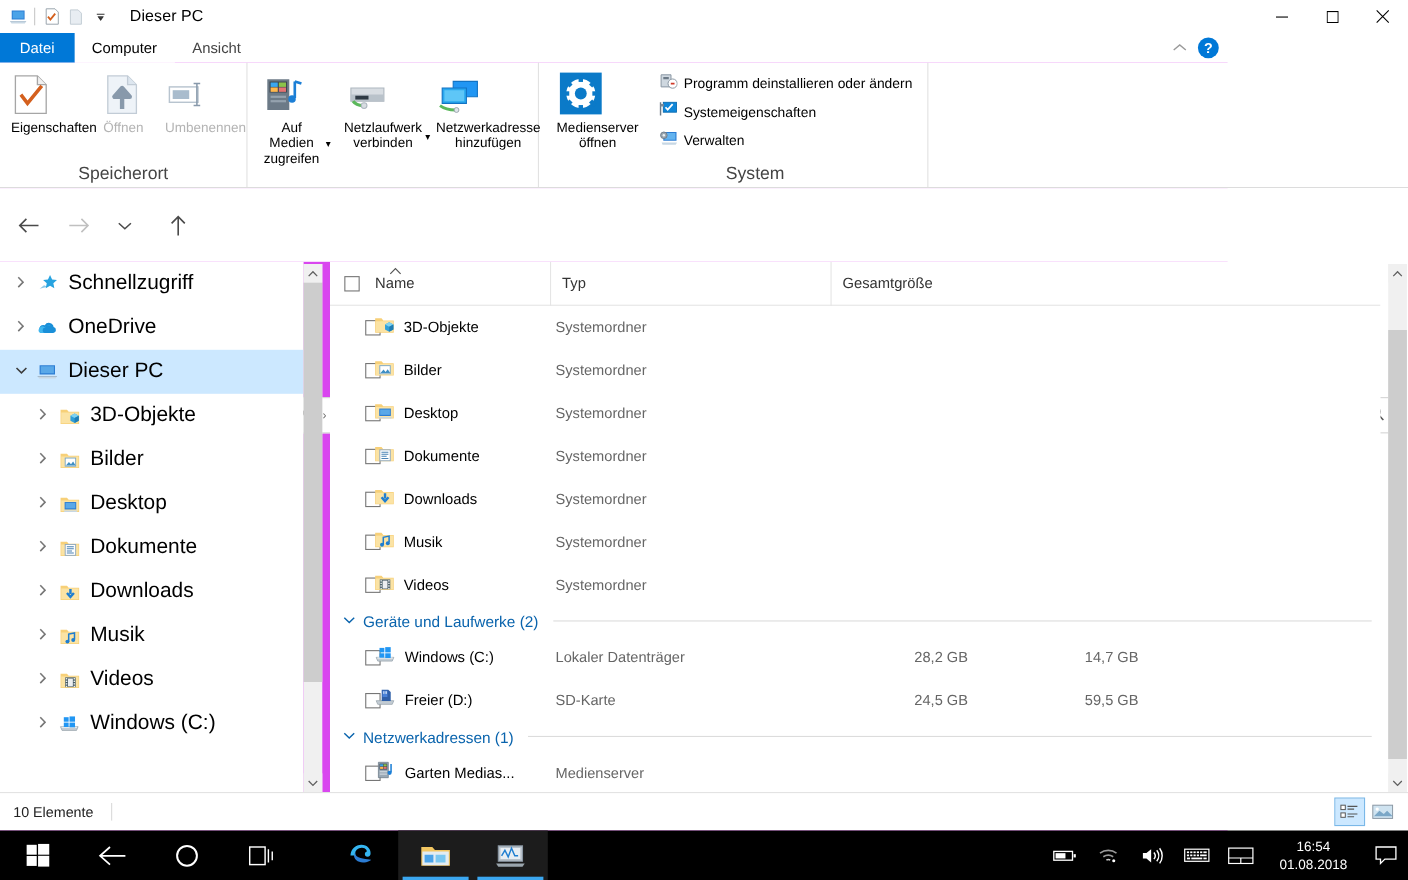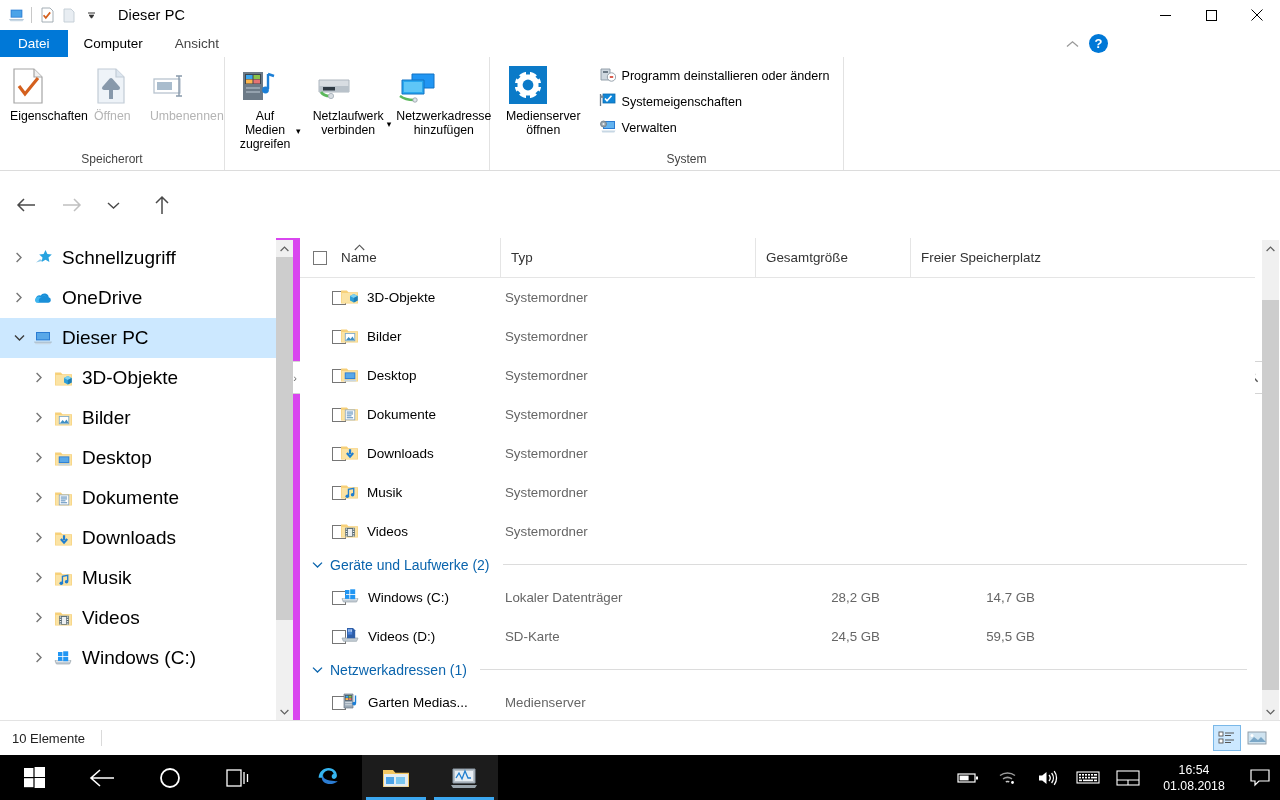"Speicherort" .rgroup-label { font-size: 12px -> 16px }
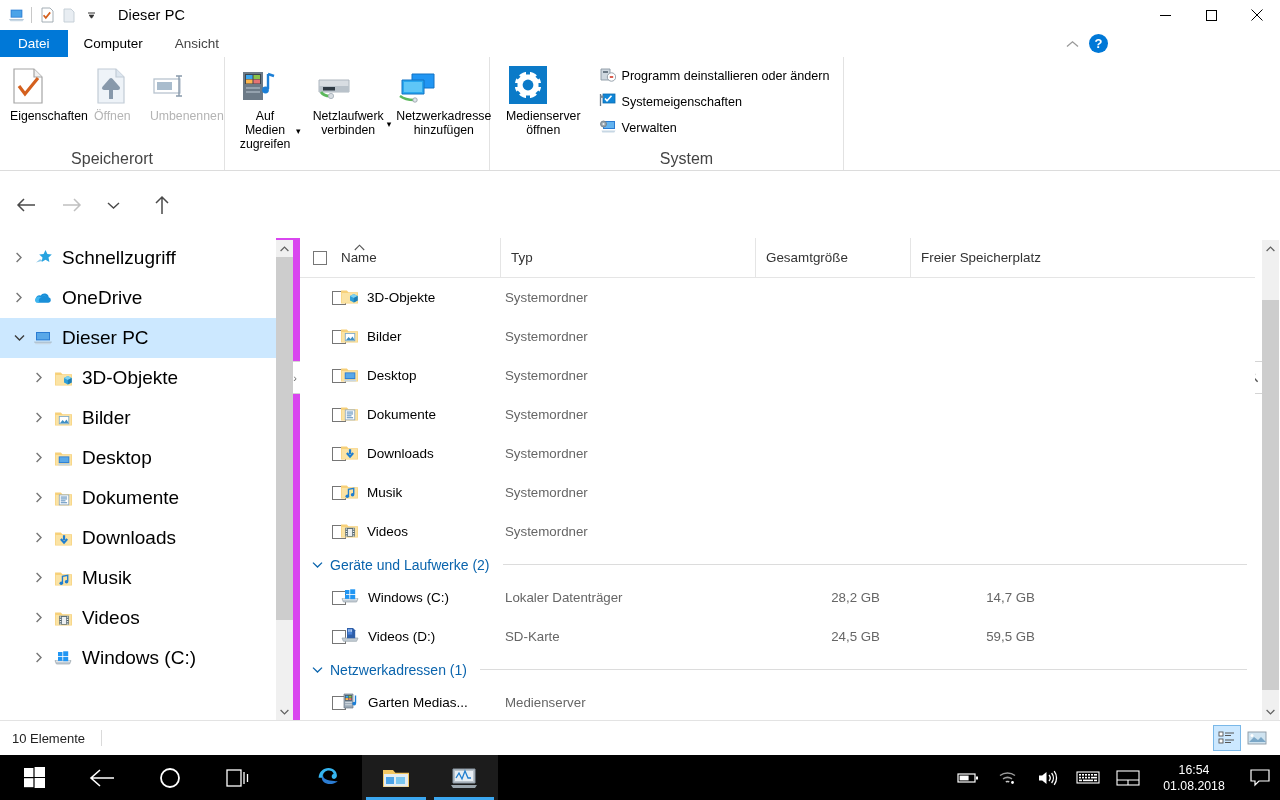"Freier Speicherplatz" div.cell { html: <div> <span>Freier Speicherplatz</span> </div> -> none }
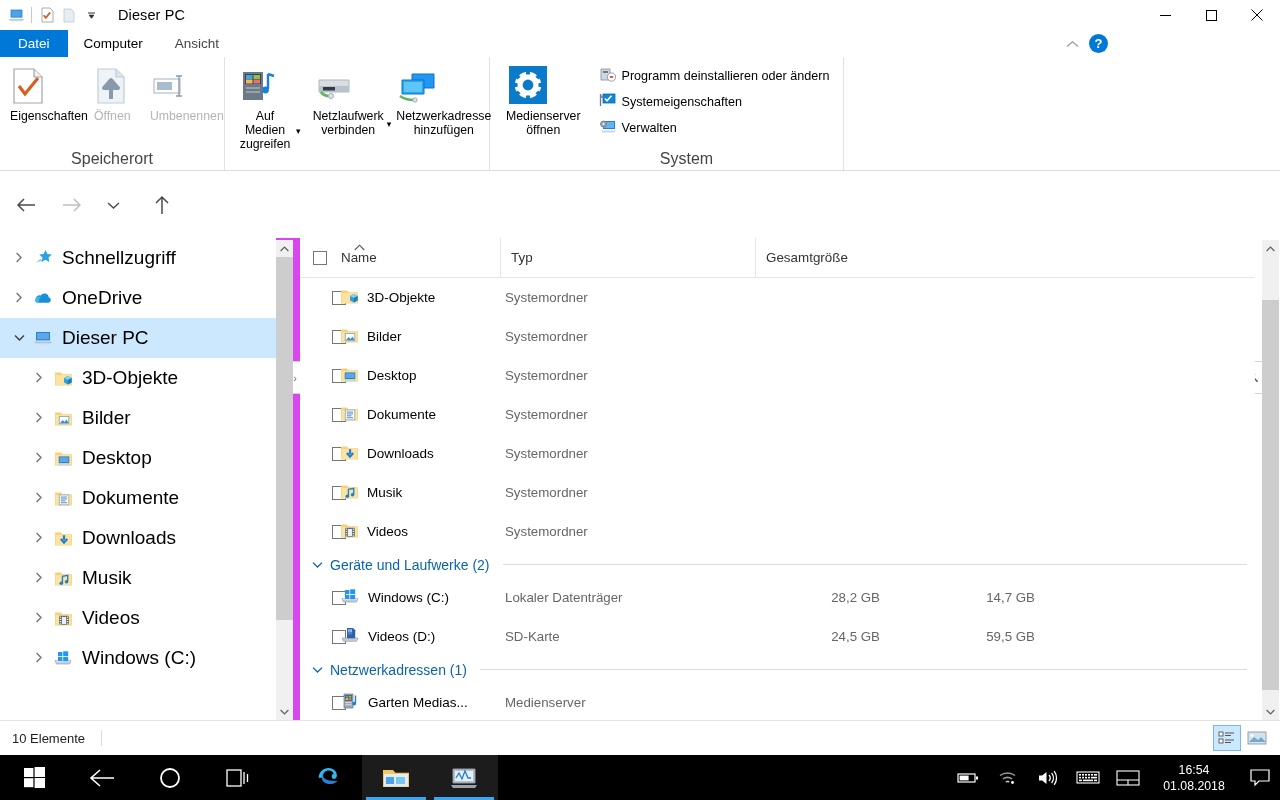"Videos (D:)" span.nm { text: Videos -> Freier }
